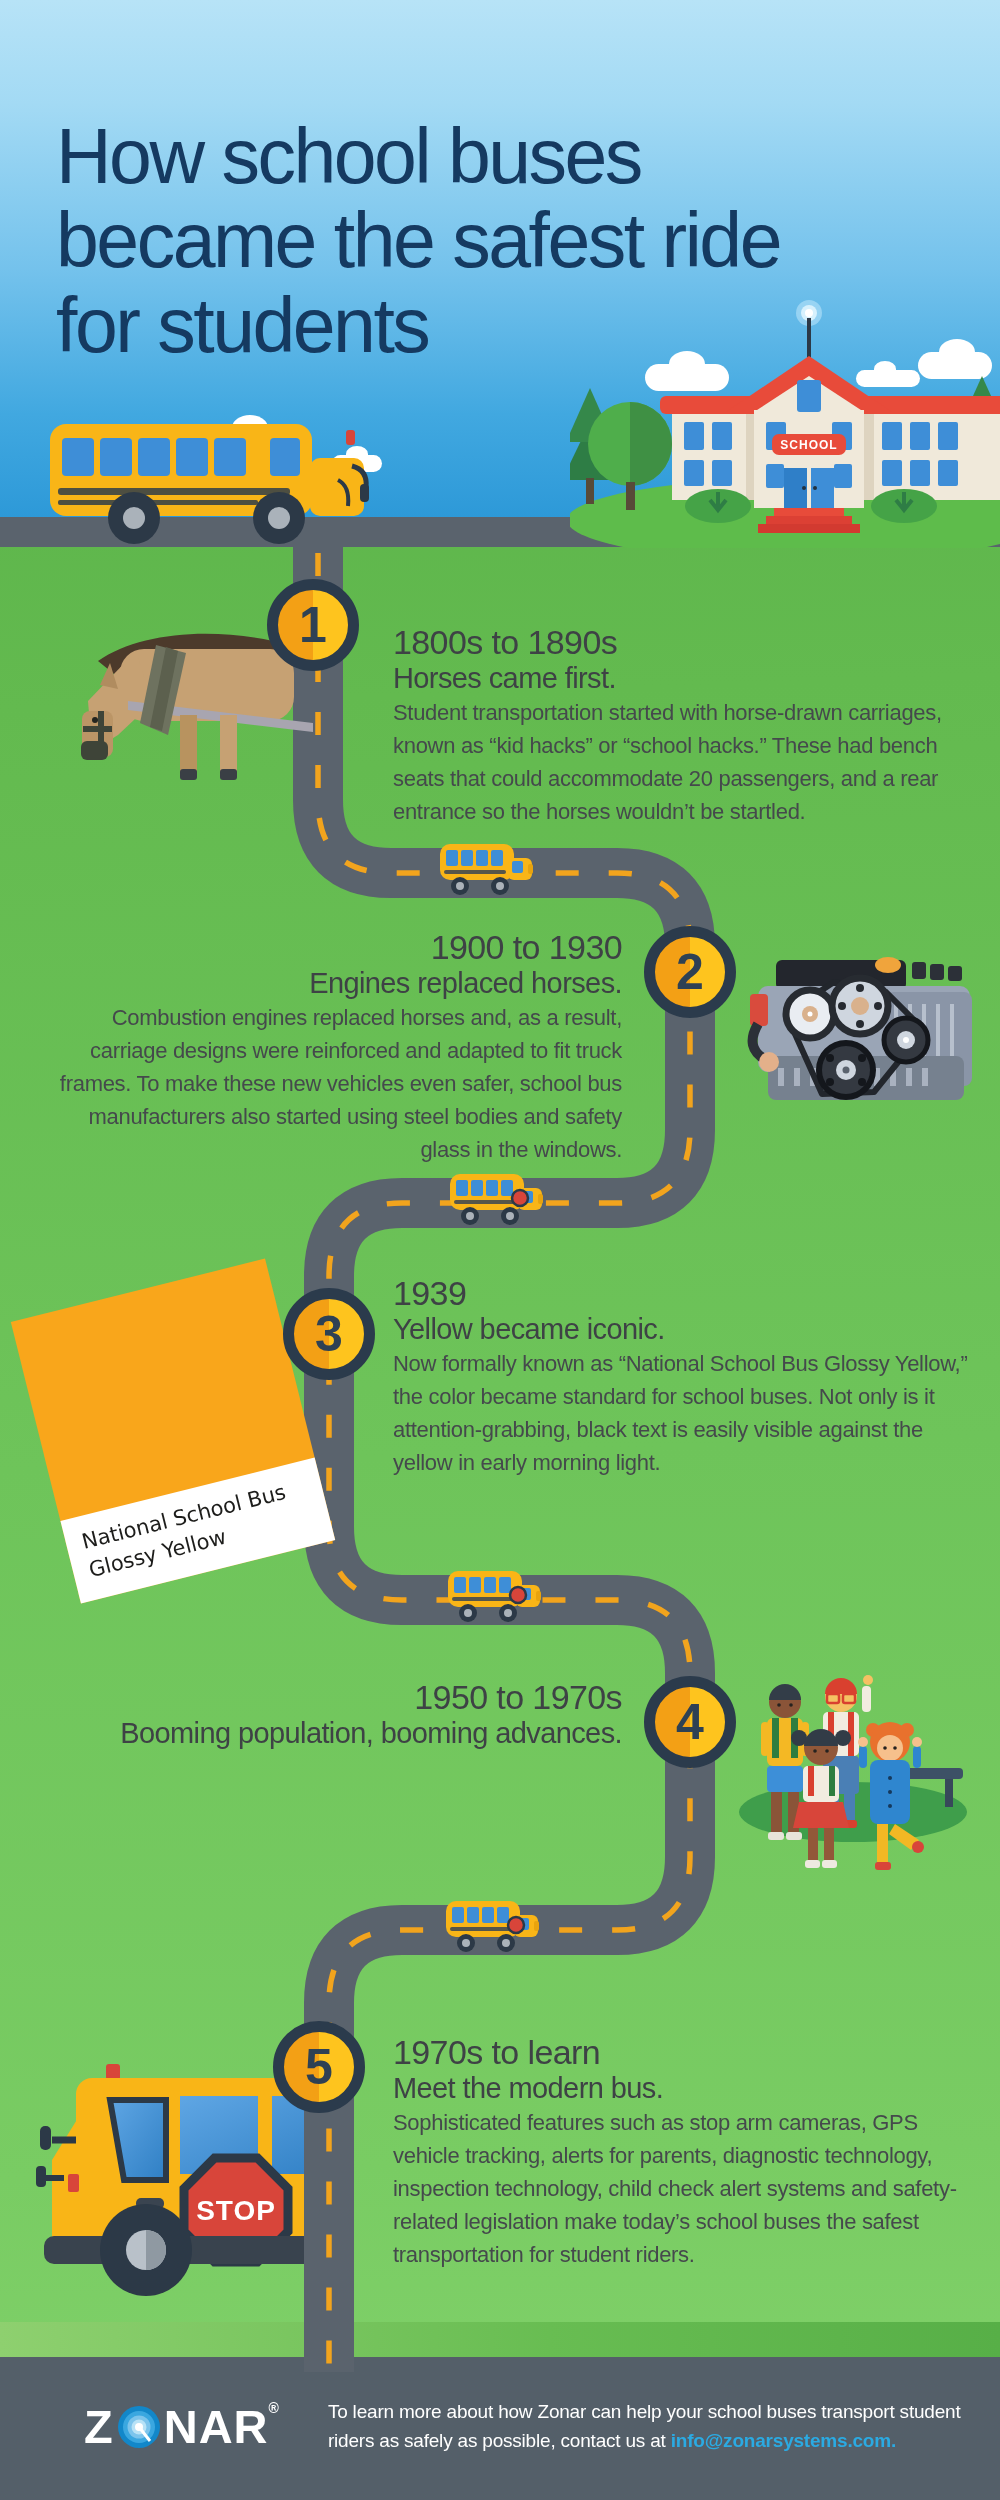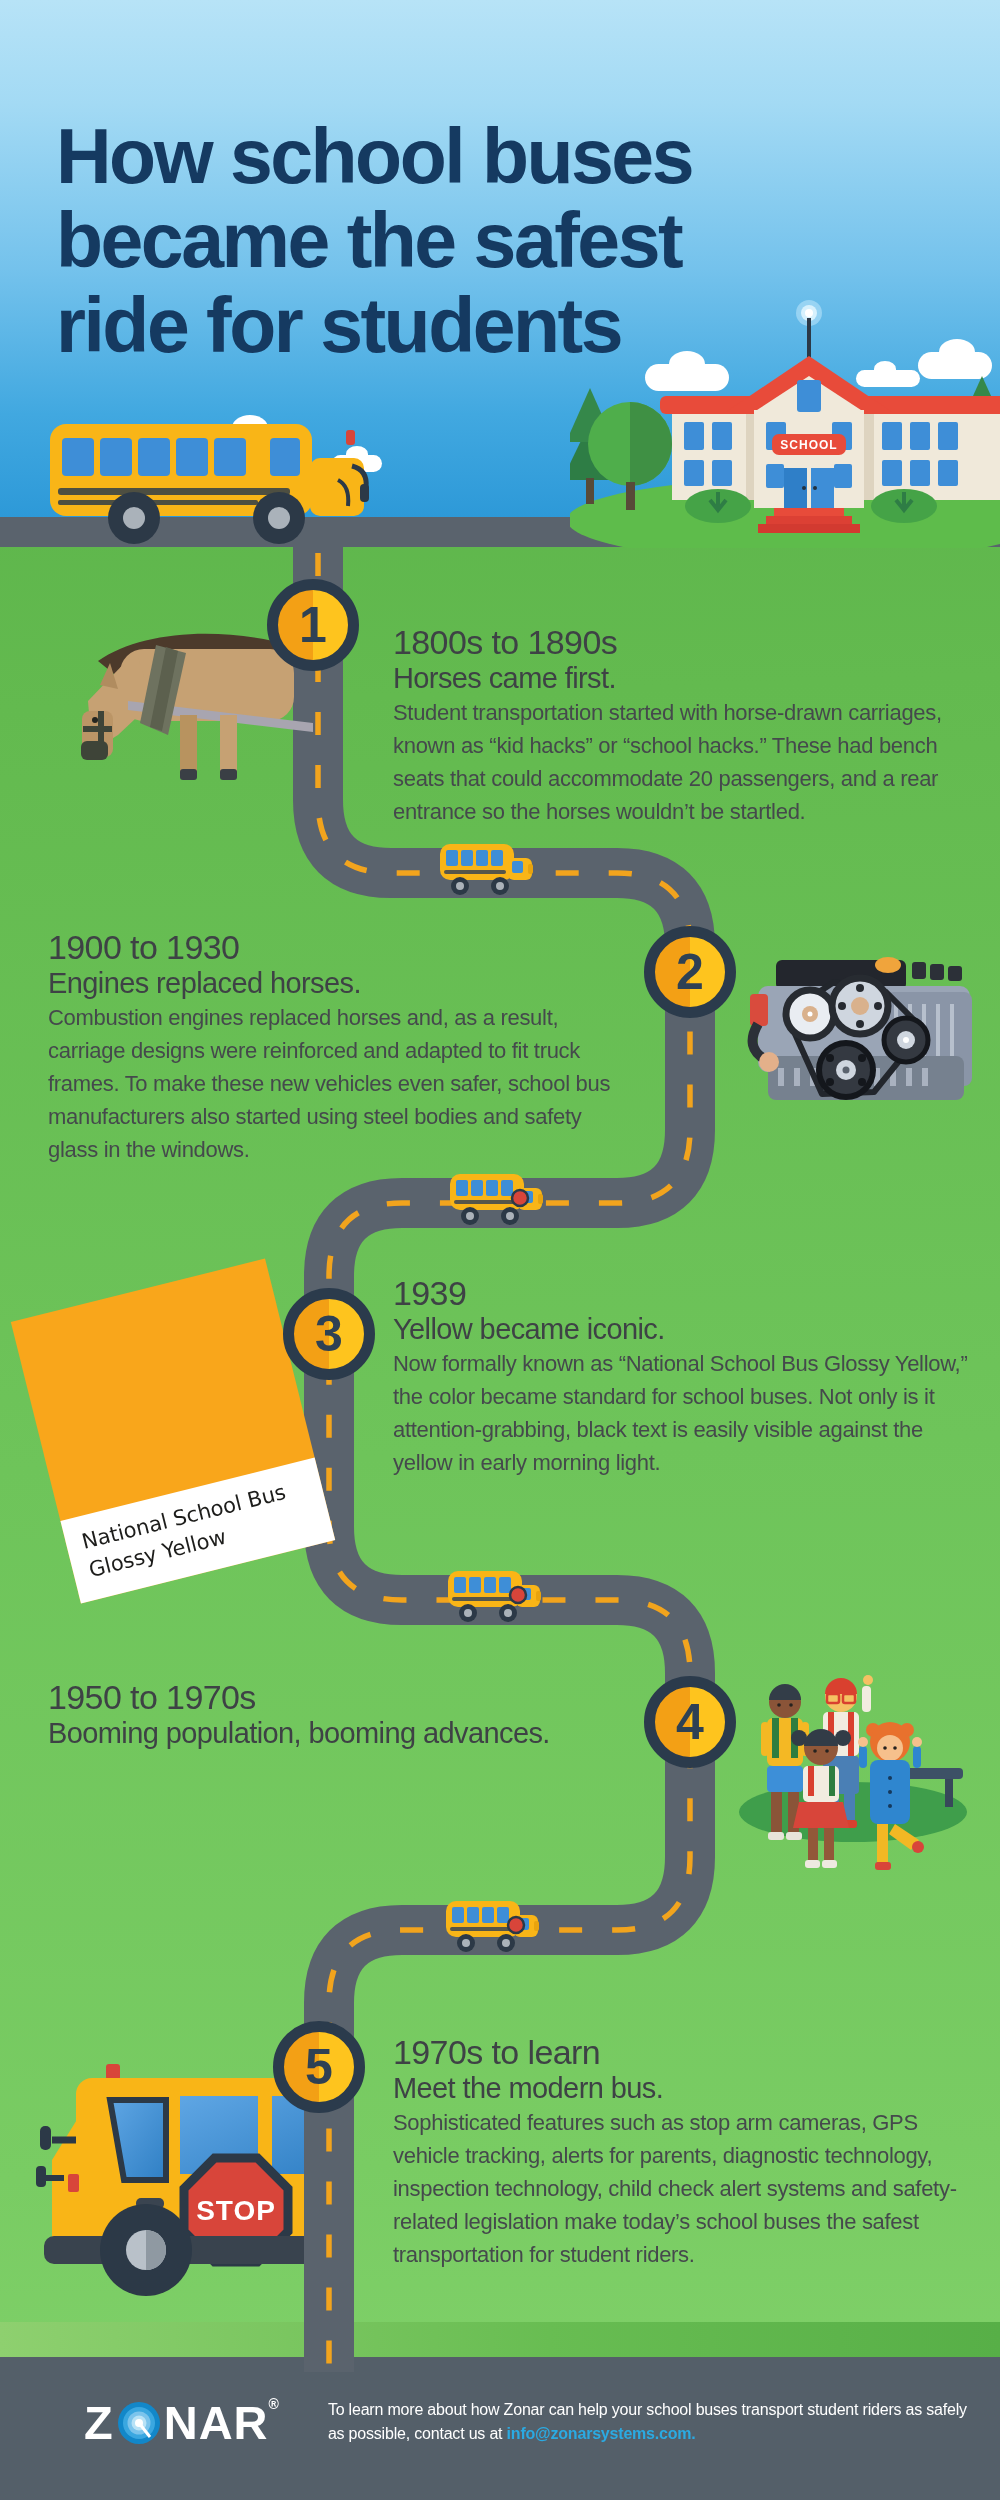"How school buses became the" .title { font-weight: bold -> normal }
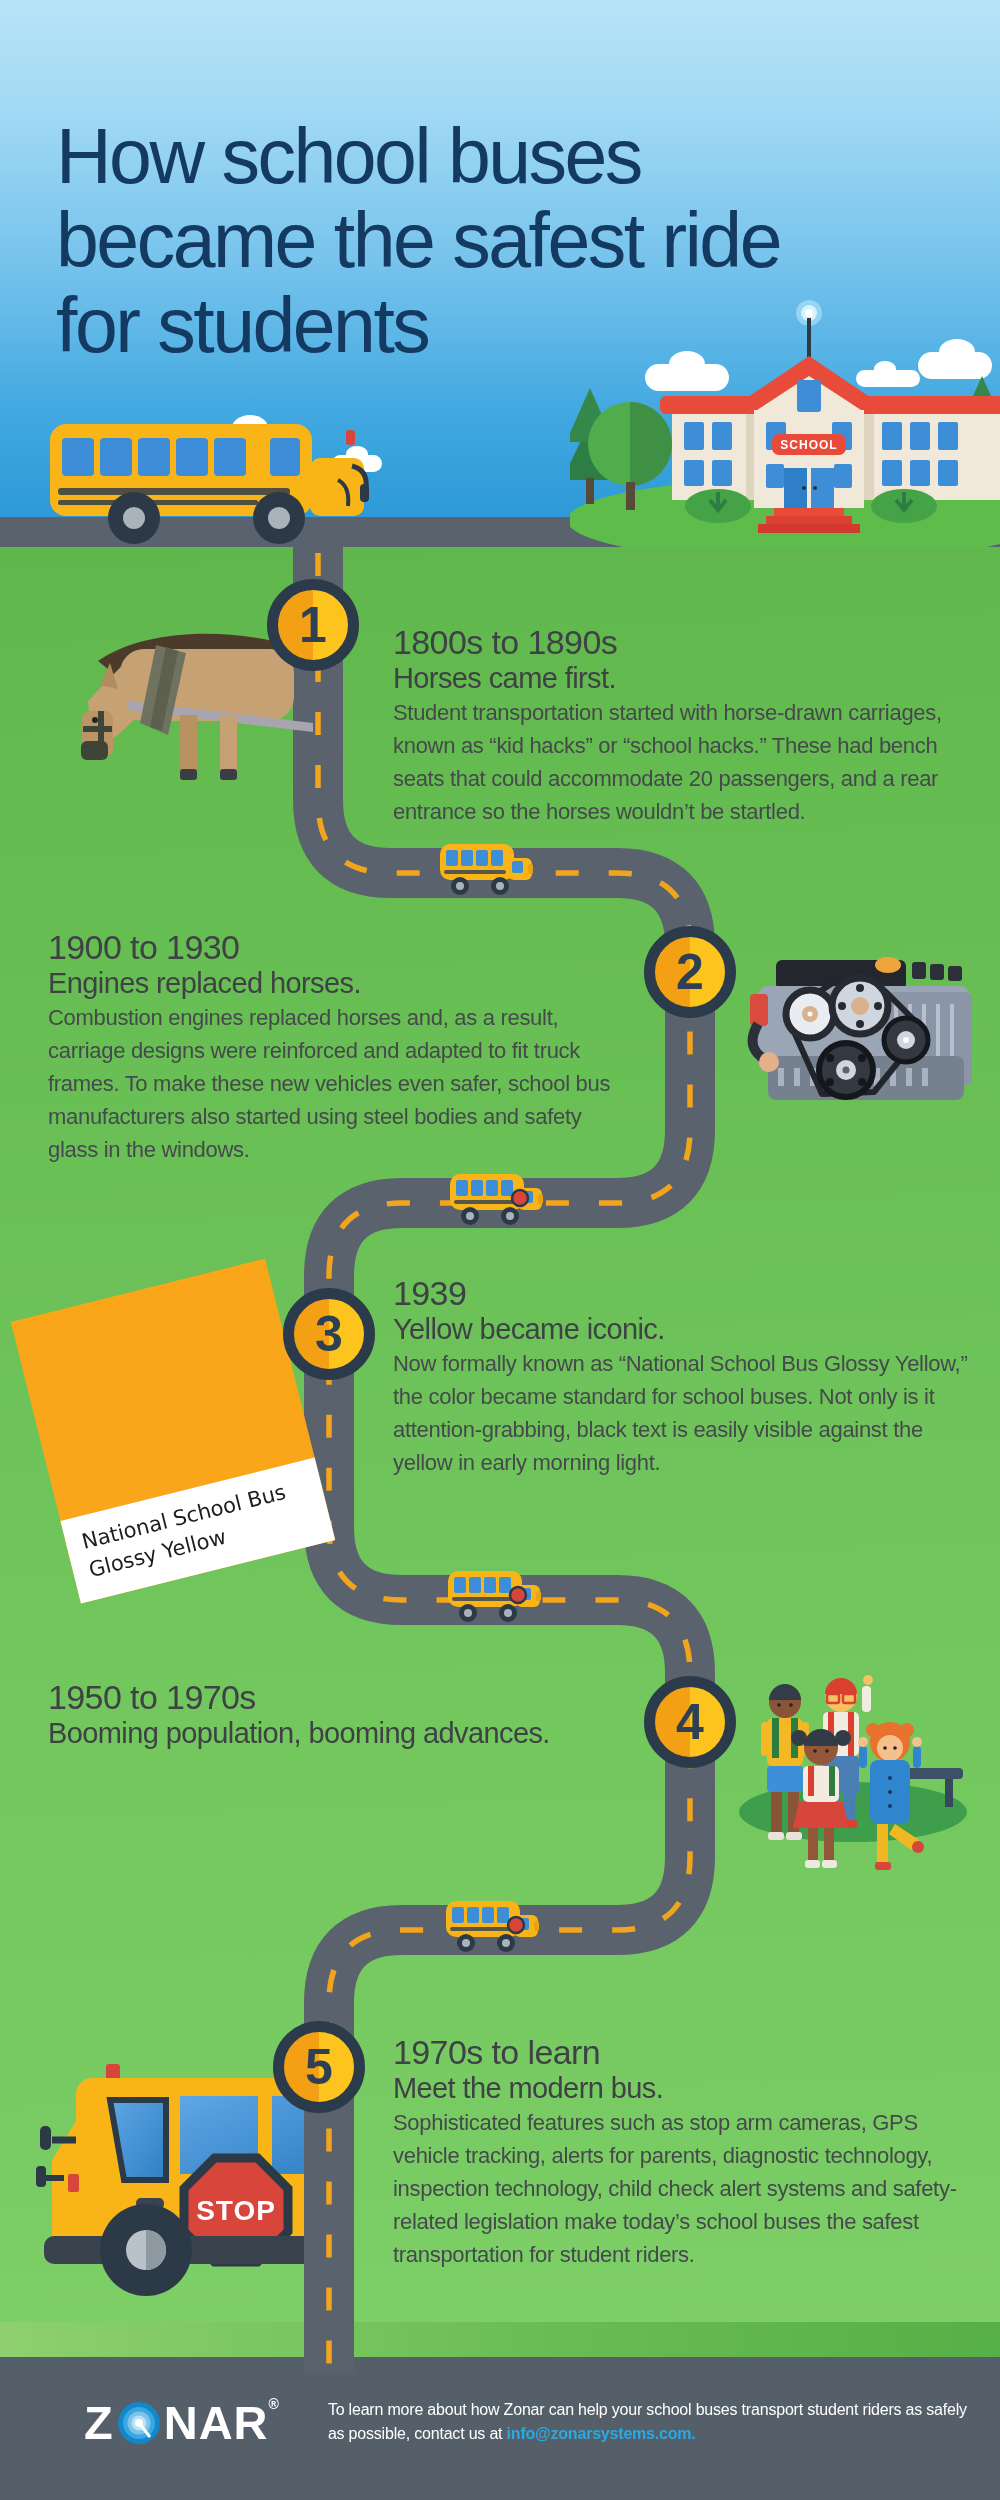"1900 to 1930" .right { text-align: none -> right }
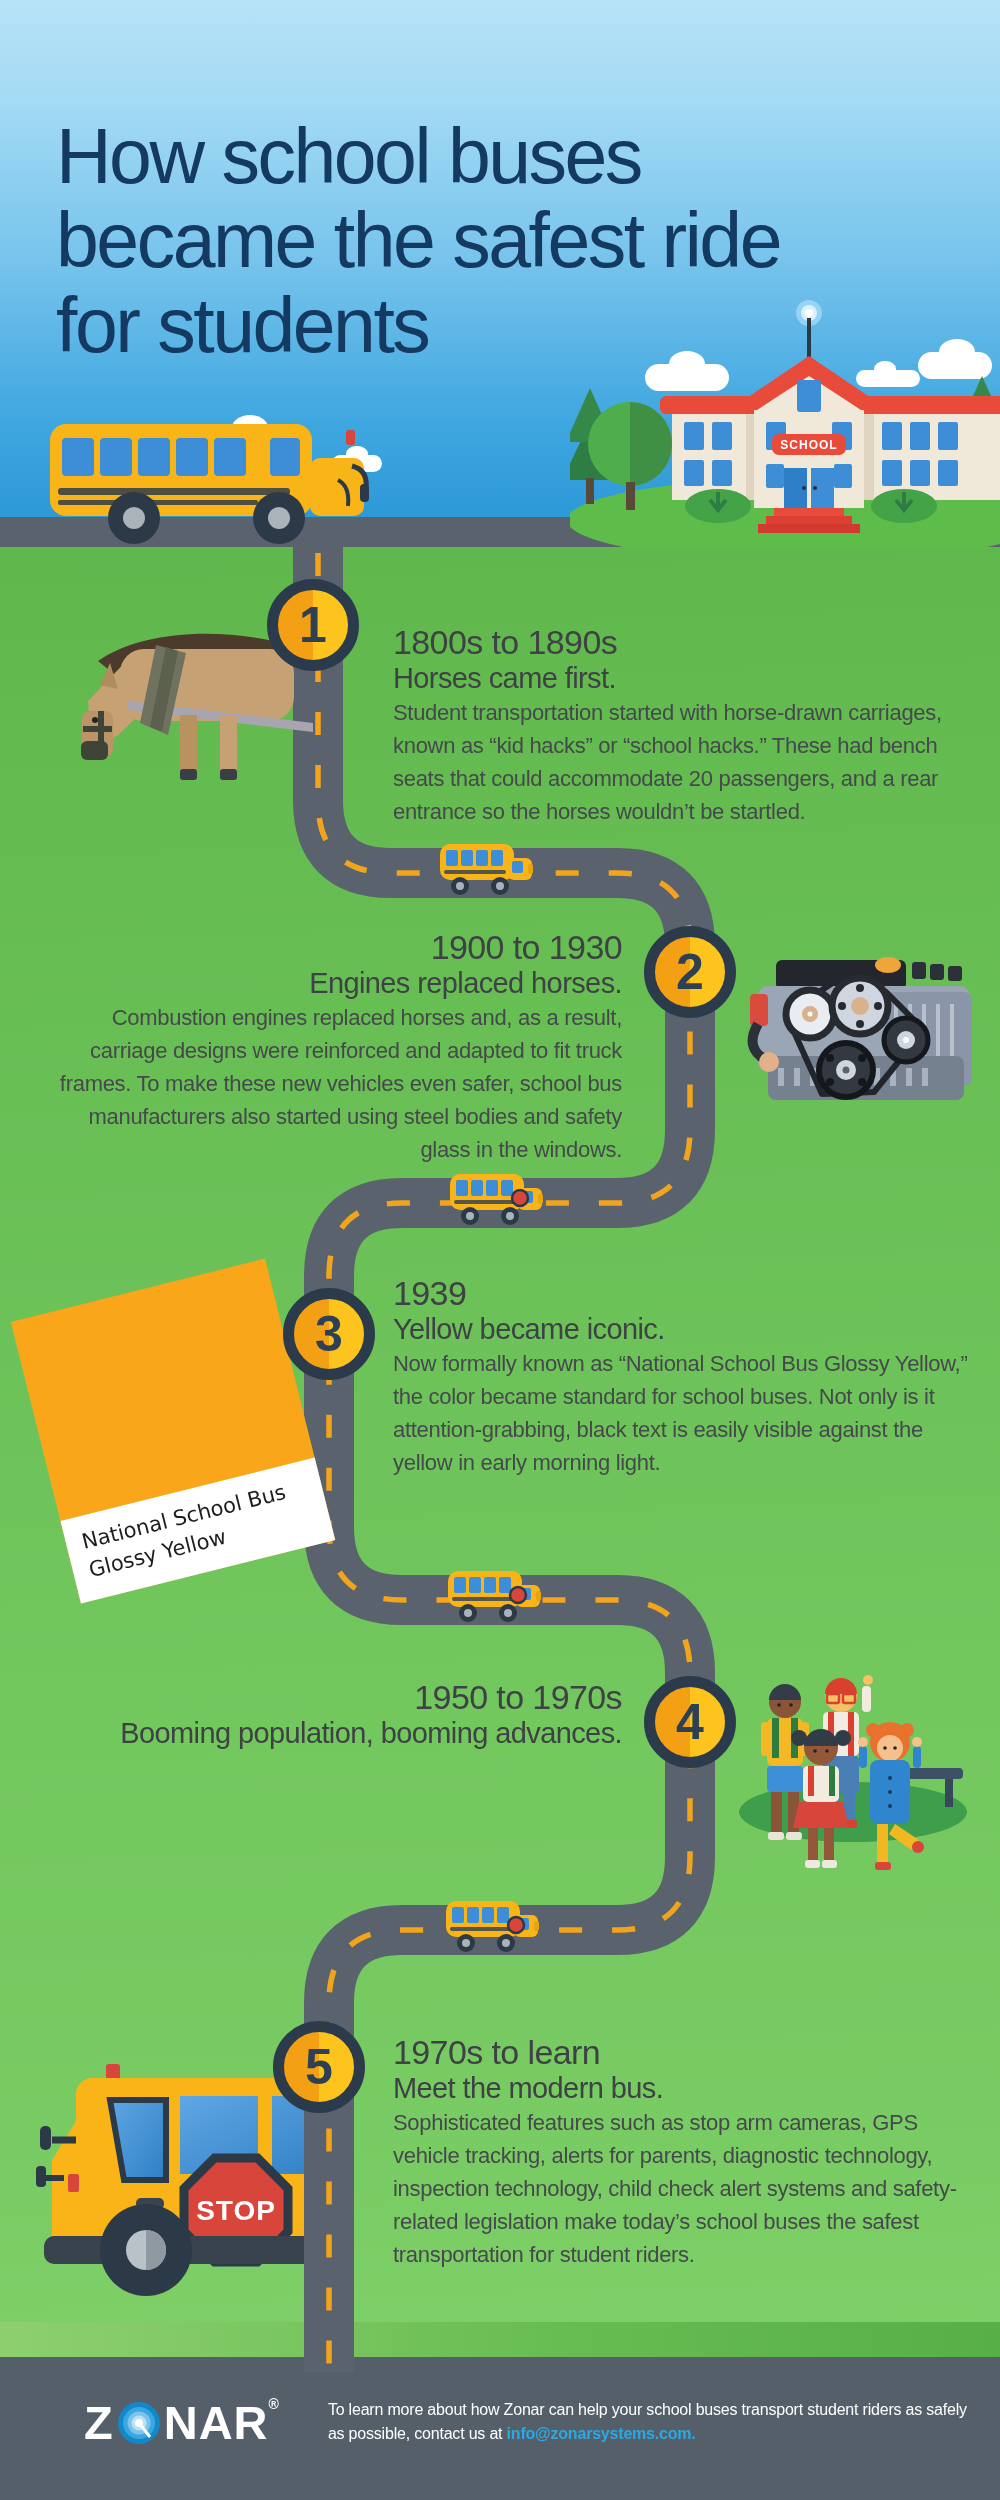"To learn more about how" .msg { font-size: 16px -> 19px }
